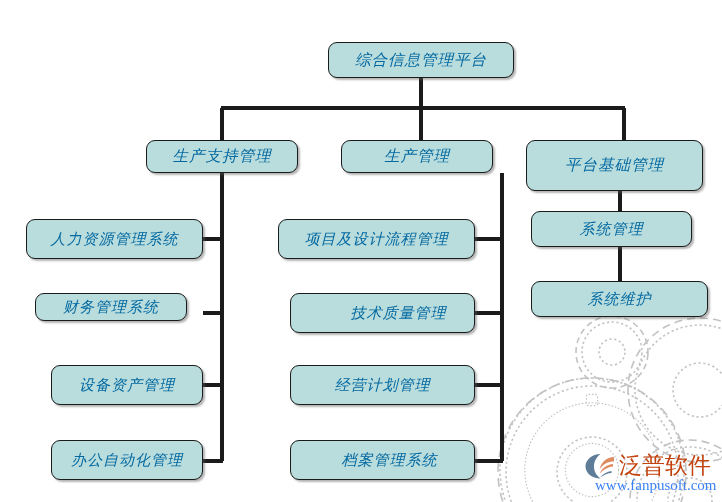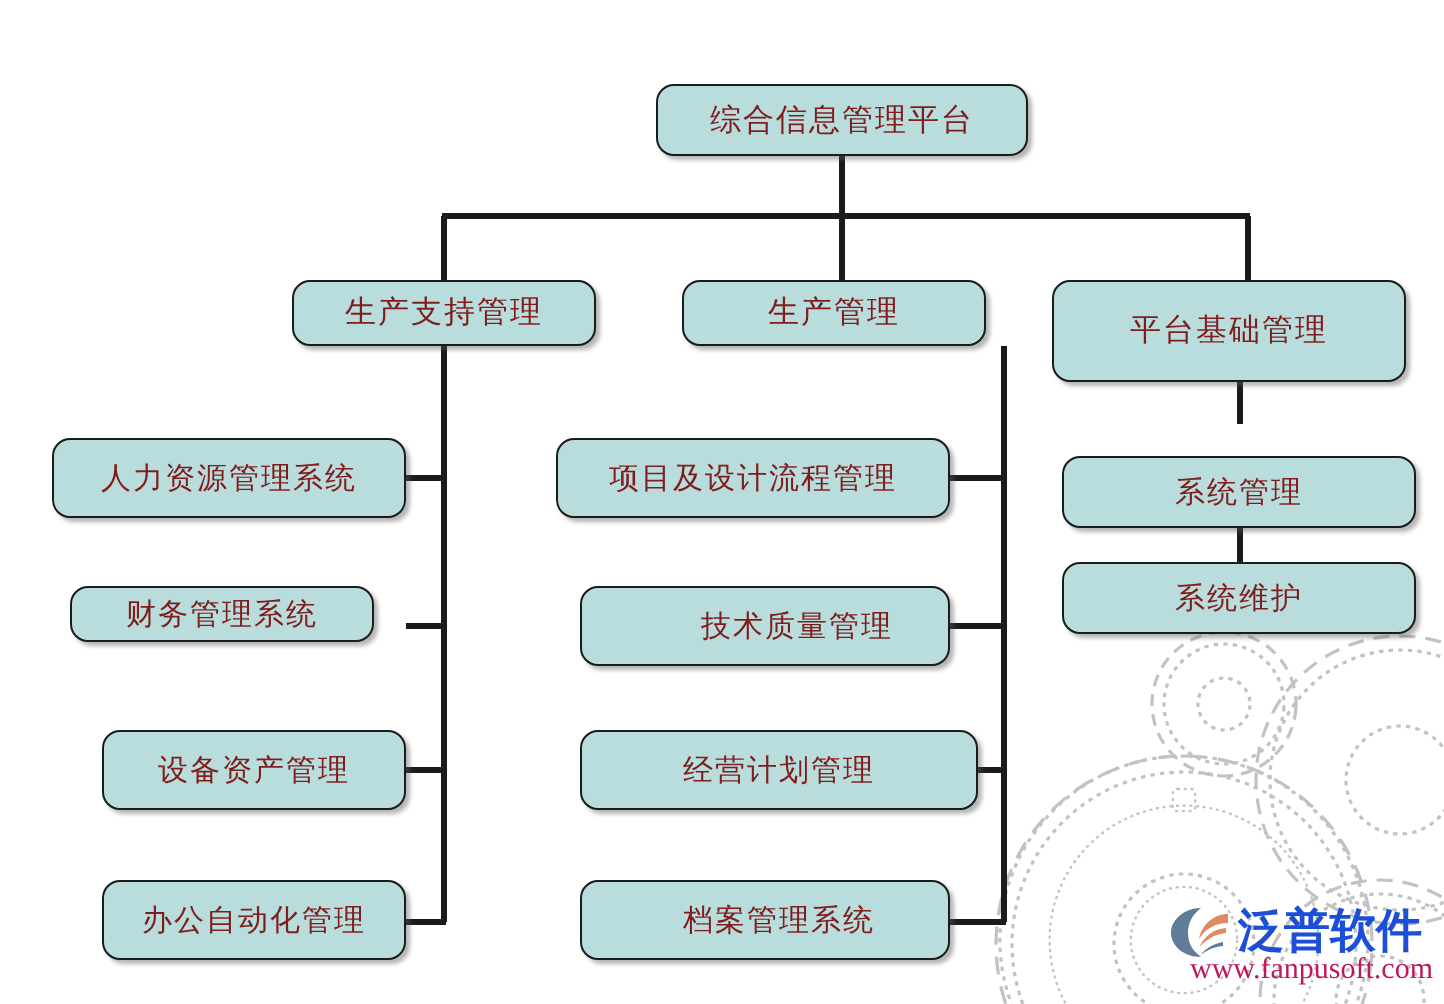"综合信息管理平台" .node { color: #7f1d1d -> #0369a1; font-style: none -> italic }
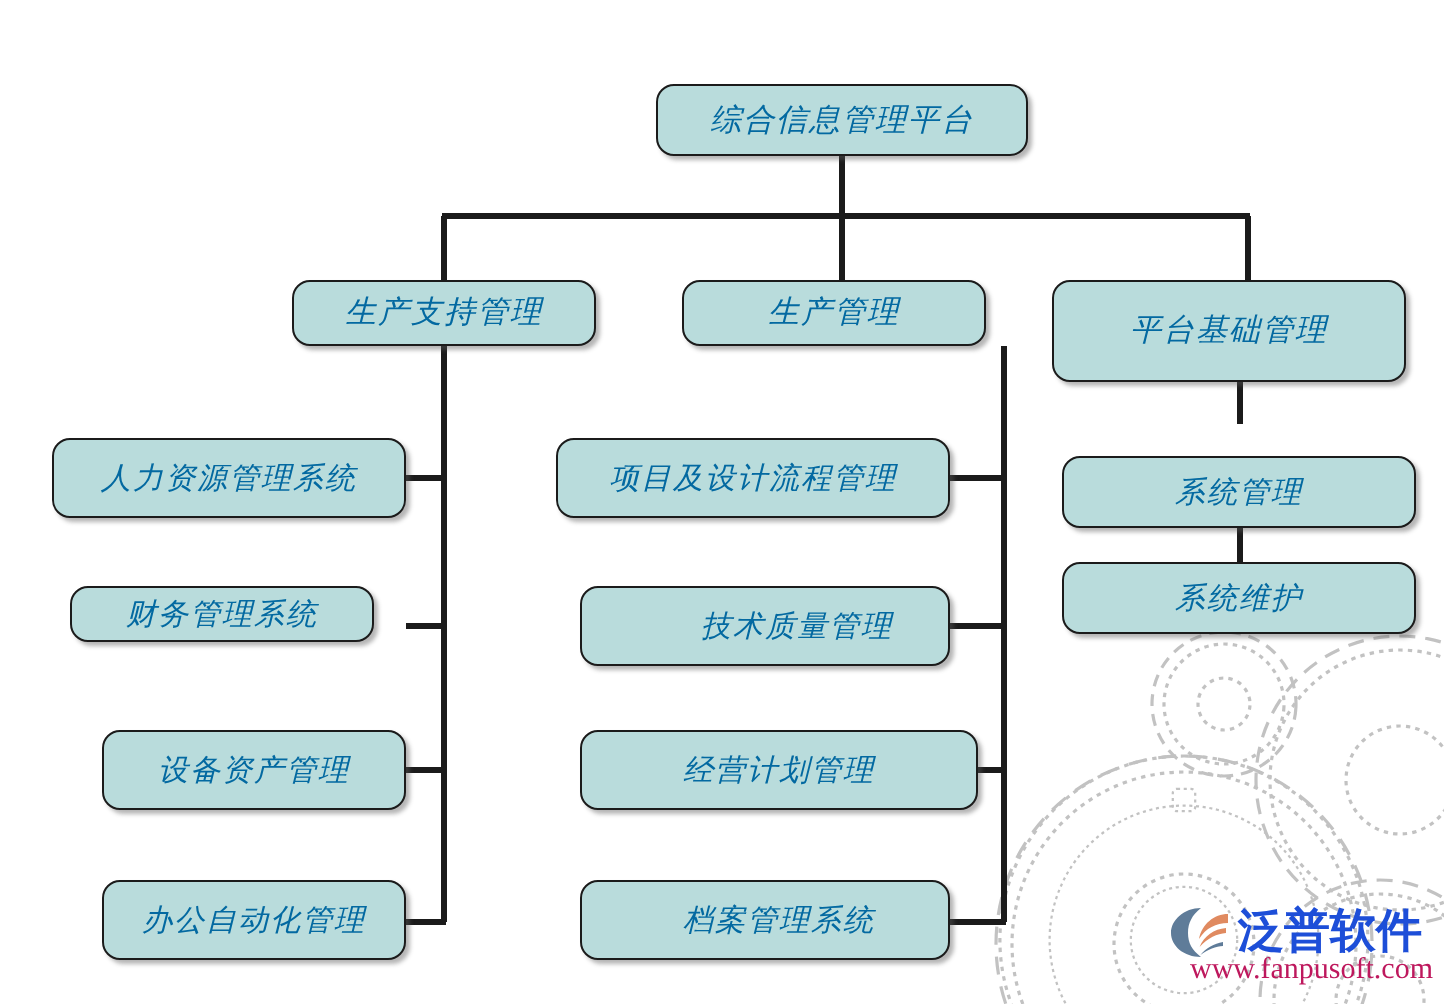"系统管理" div.node { margin-top: 17px -> none; width: 177px -> 161px }
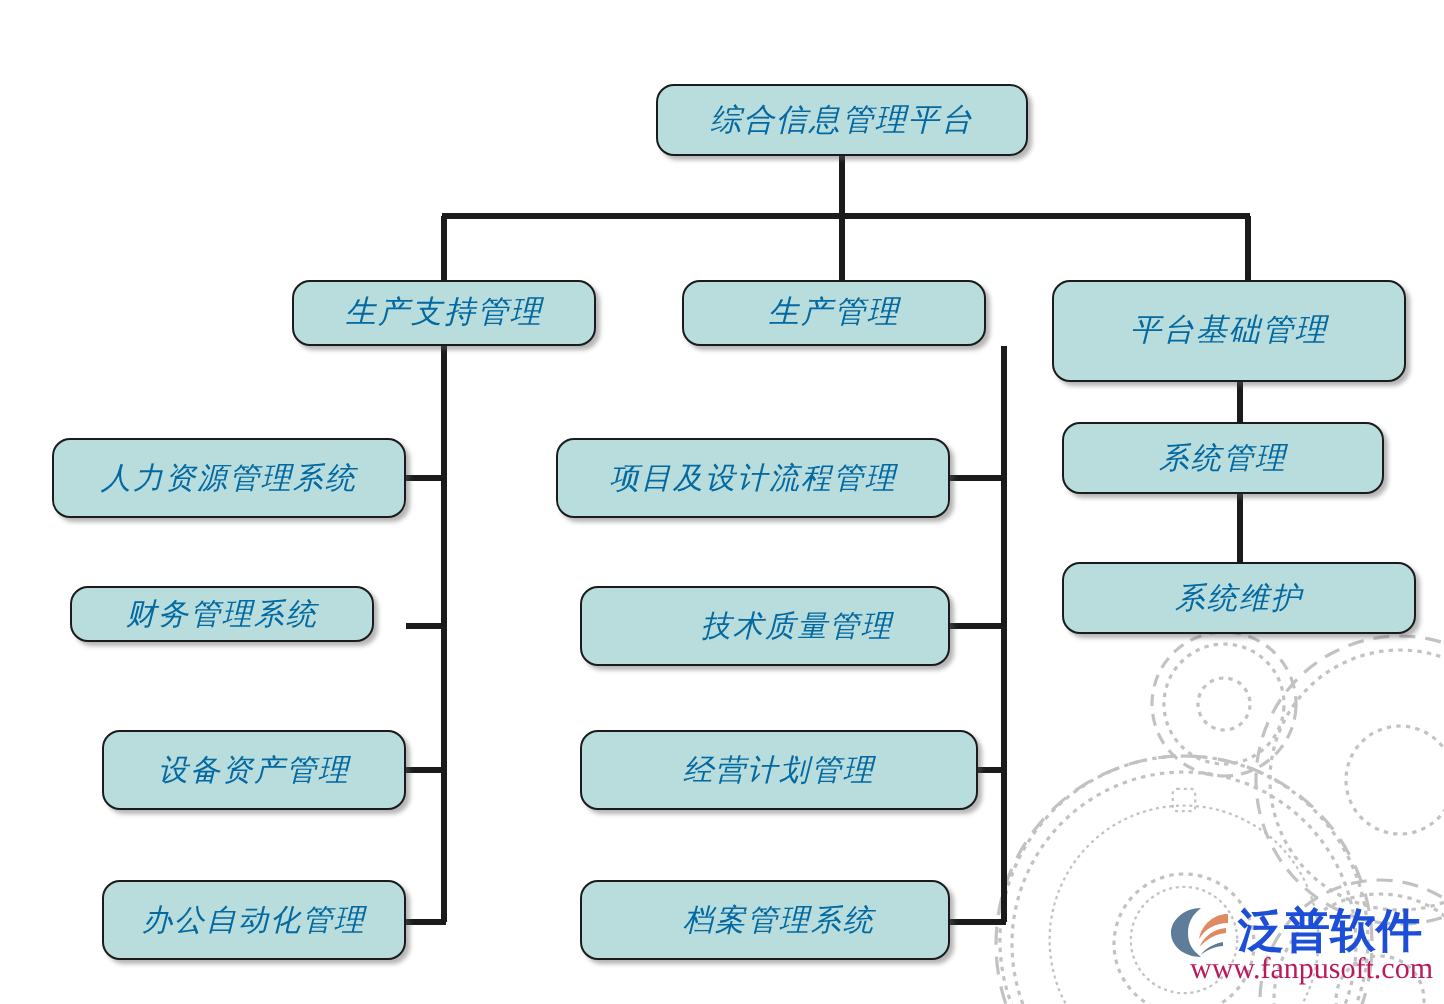"经营计划管理" div.node { width: 199px -> 185px }
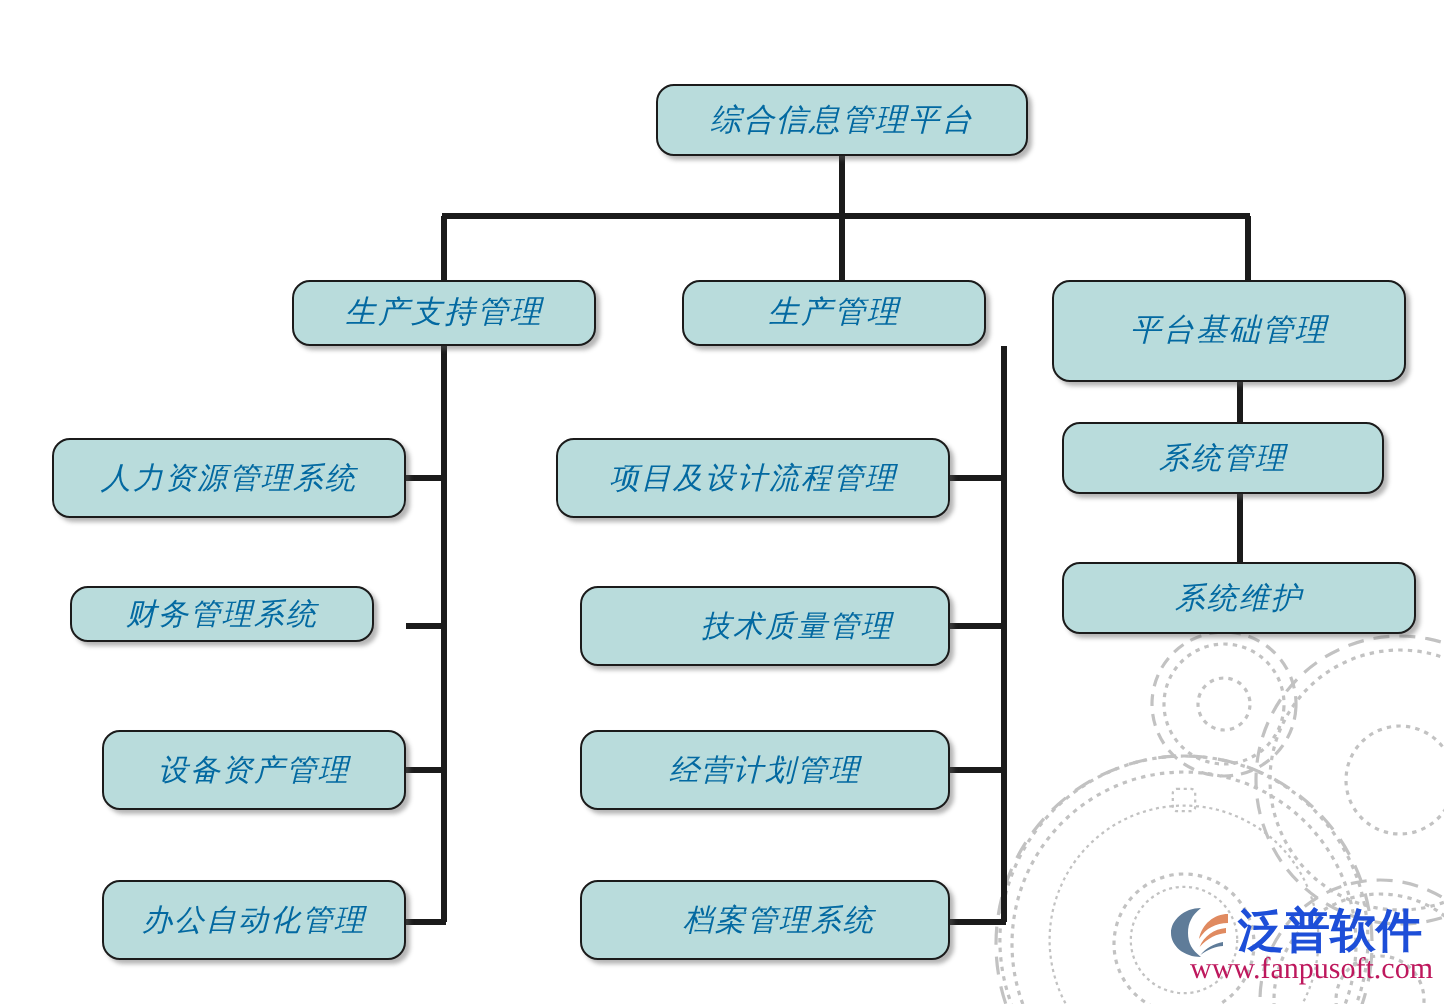"泛普软件" #brand .brand-cn { color: #1d4ed8 -> #c2410c; font-weight: bold -> normal }
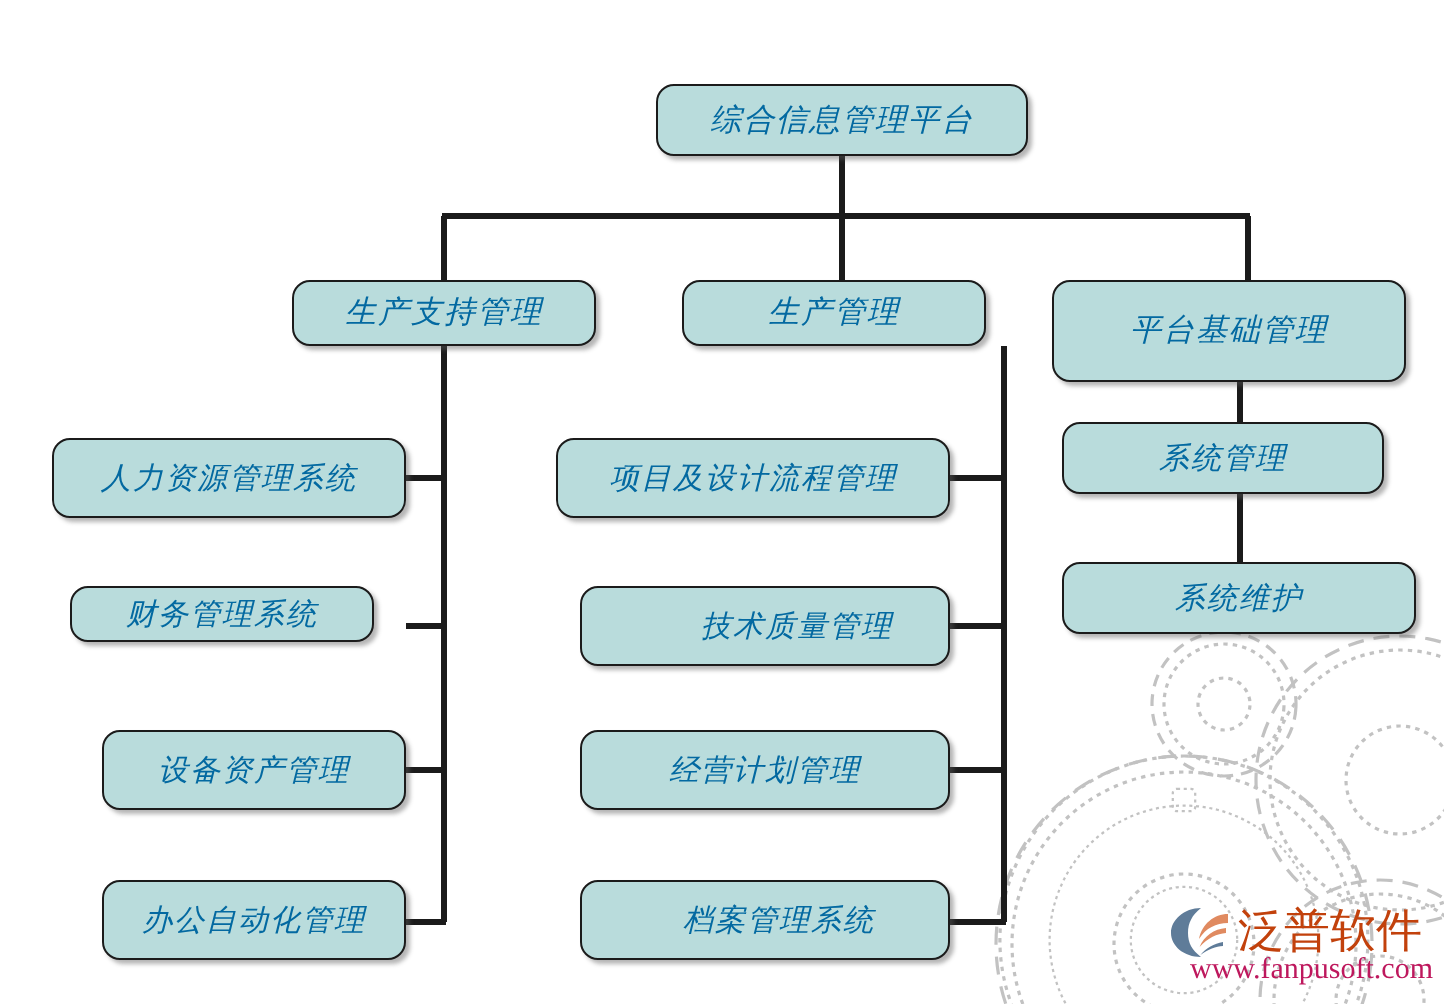"www.fanpusoft.com" #brand .brand-url { color: #be185d -> #3b82f6 }
